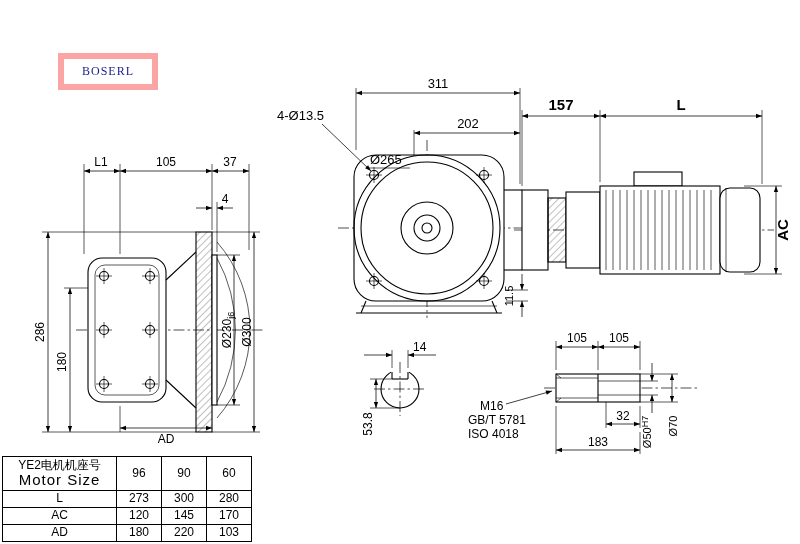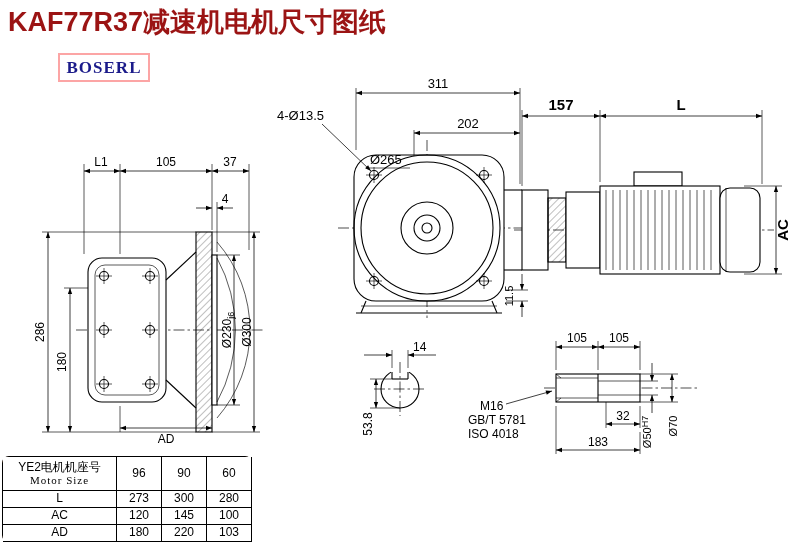"KAF77R37减速机电机尺寸图纸" div.title { html: <div>KAF77R37减速机电机尺寸图纸</div> -> none }
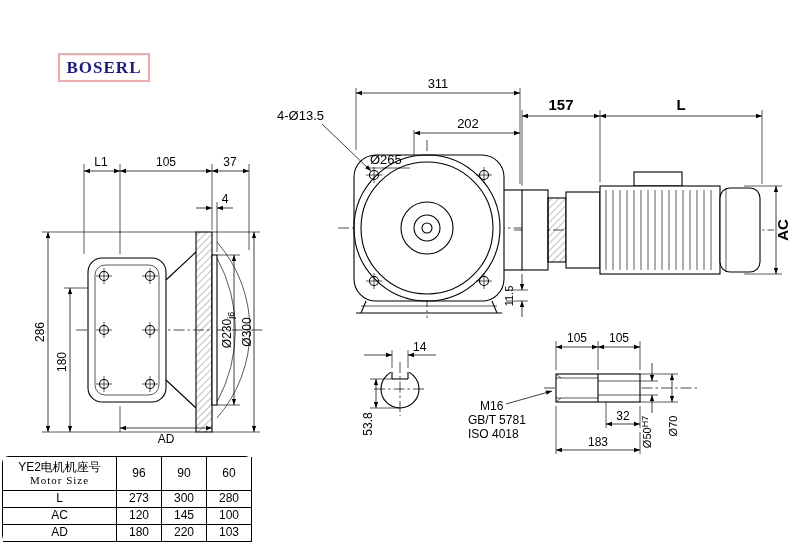"BOSERL" .logo { border: 2px solid #fca5a5 -> 6px solid #fca5a5; font-size: 17px -> 12px; font-weight: bold -> normal }
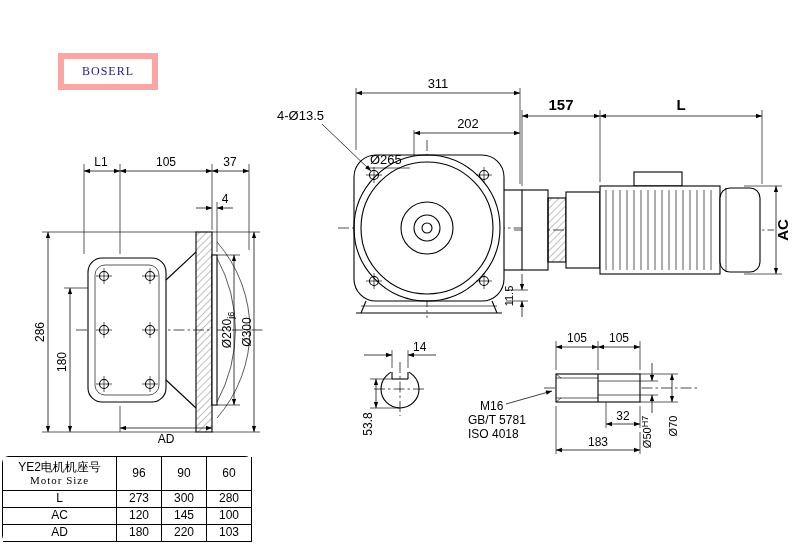"YE2电机机座号" .table { border-radius: 7px -> none }
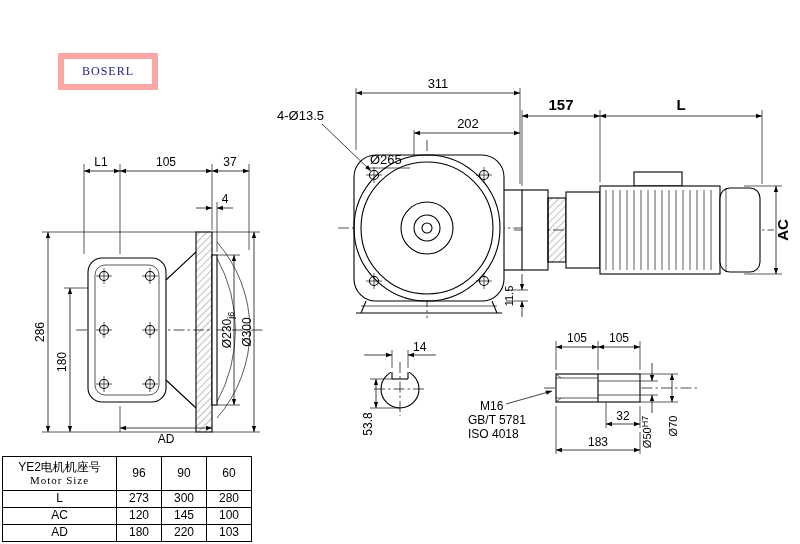"Motor Size" .hdr-en { font-family: Liberation Serif, serif -> Liberation Sans, sans-serif; font-size: 11px -> 15px }
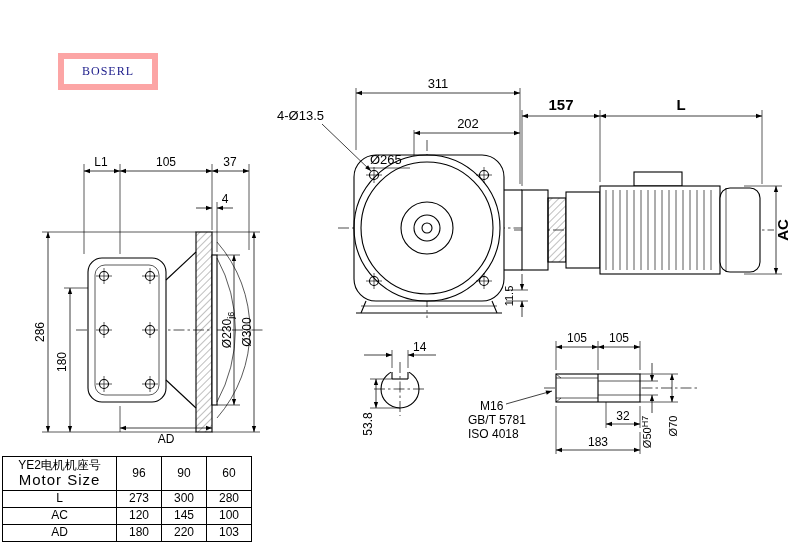"100" div.cell { text: 100 -> 170 }
